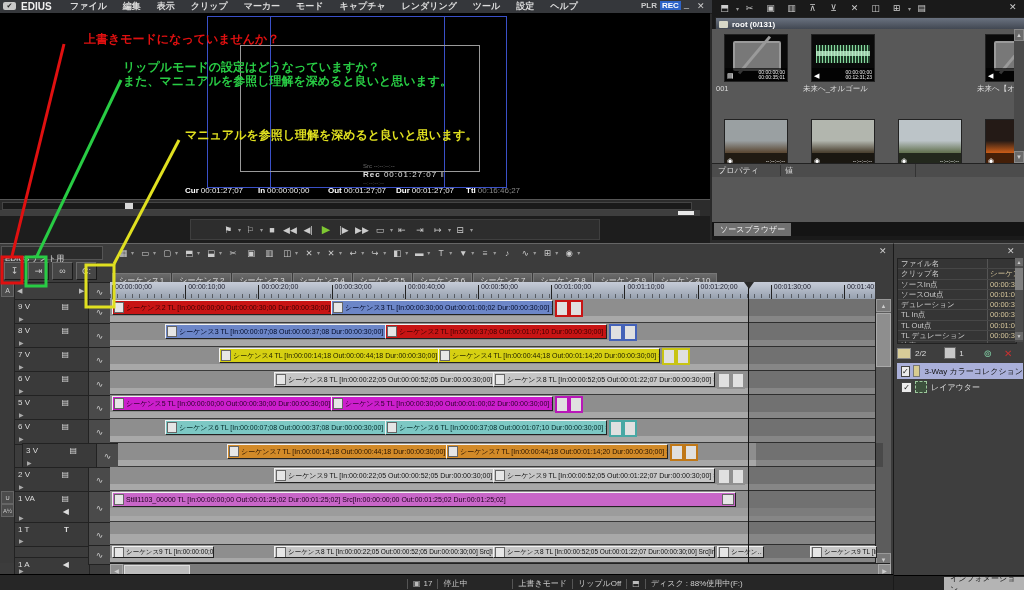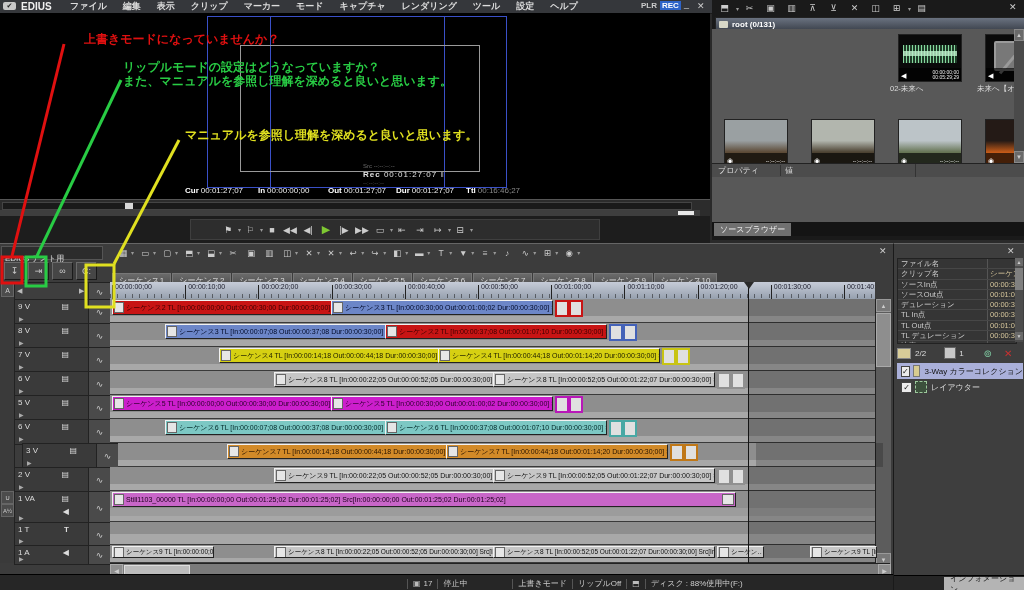"001" div { html: none -> <div> <div> <div></div> <div></div> <div> <span>▤</span> <div> <div>00:00:00;00</div> <div>00:00:35;01</div> </div> </div> </div> <div>001</div> </div> }
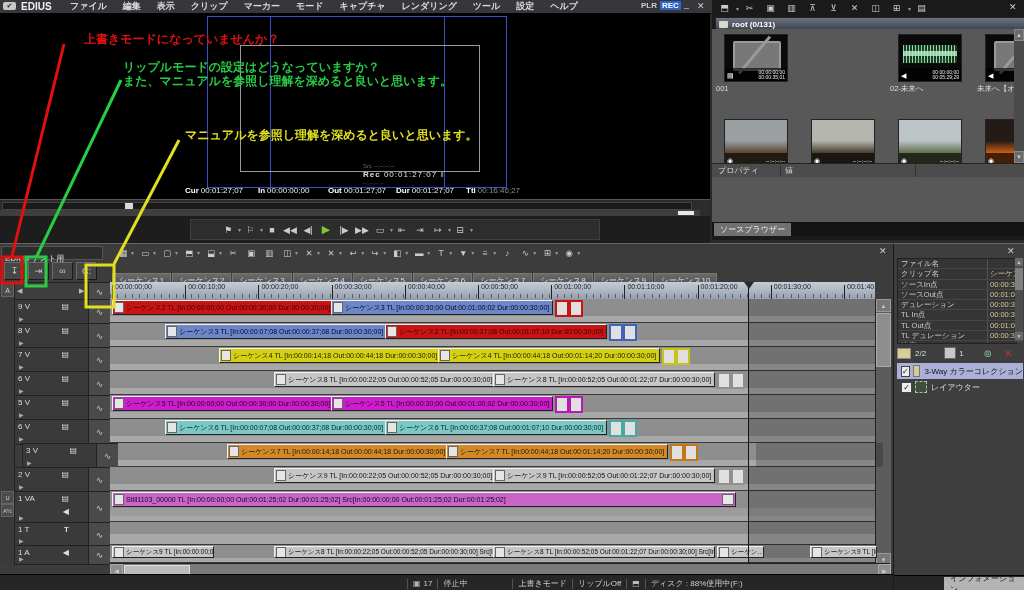"未来へ_オルゴール" div { html: none -> <div> <div> <div></div> <div></div> <div> <span>◀</span> <div> <div>00:00:00;00</div> <div>00:12:31;23</div> </div> </div> </div> <div>未来へ_オルゴール</div> </div> }
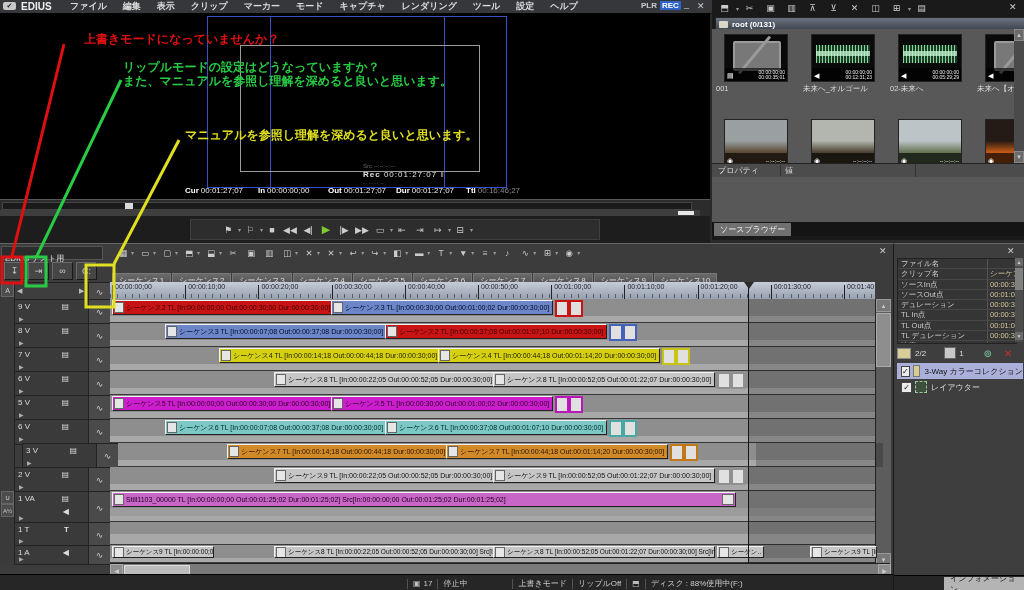"02-未来へ" div { html: <div> <div> <div></div> <div></div> <div> <span>◀</span> <div> <div>00:00:00;00</div> <div>00:05:29;29</div> </div> </div> </div> <div>02-未来へ</div> </div> -> none }
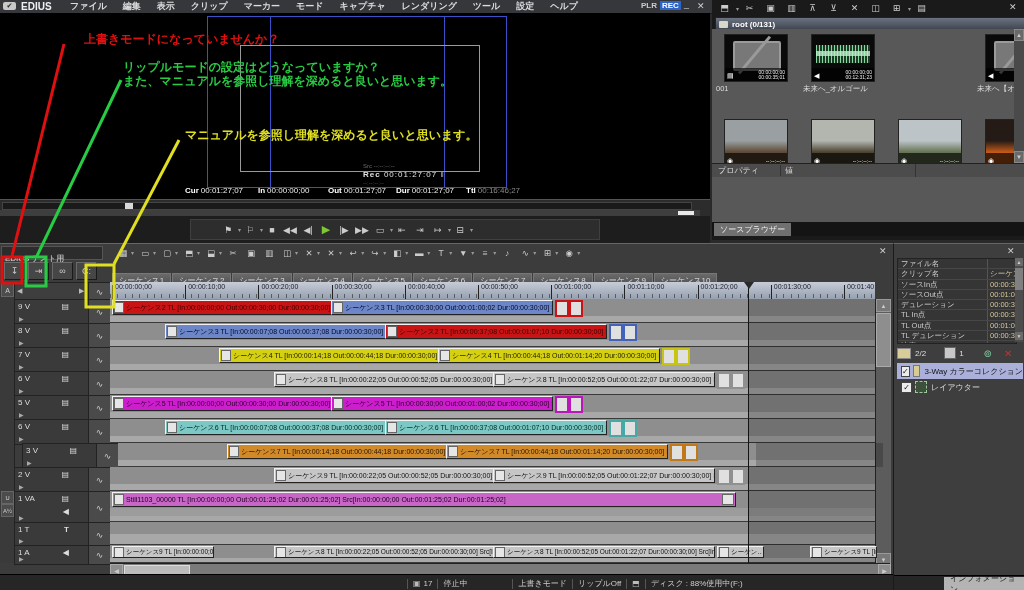"1 A" div { top: 0px -> 12px }
